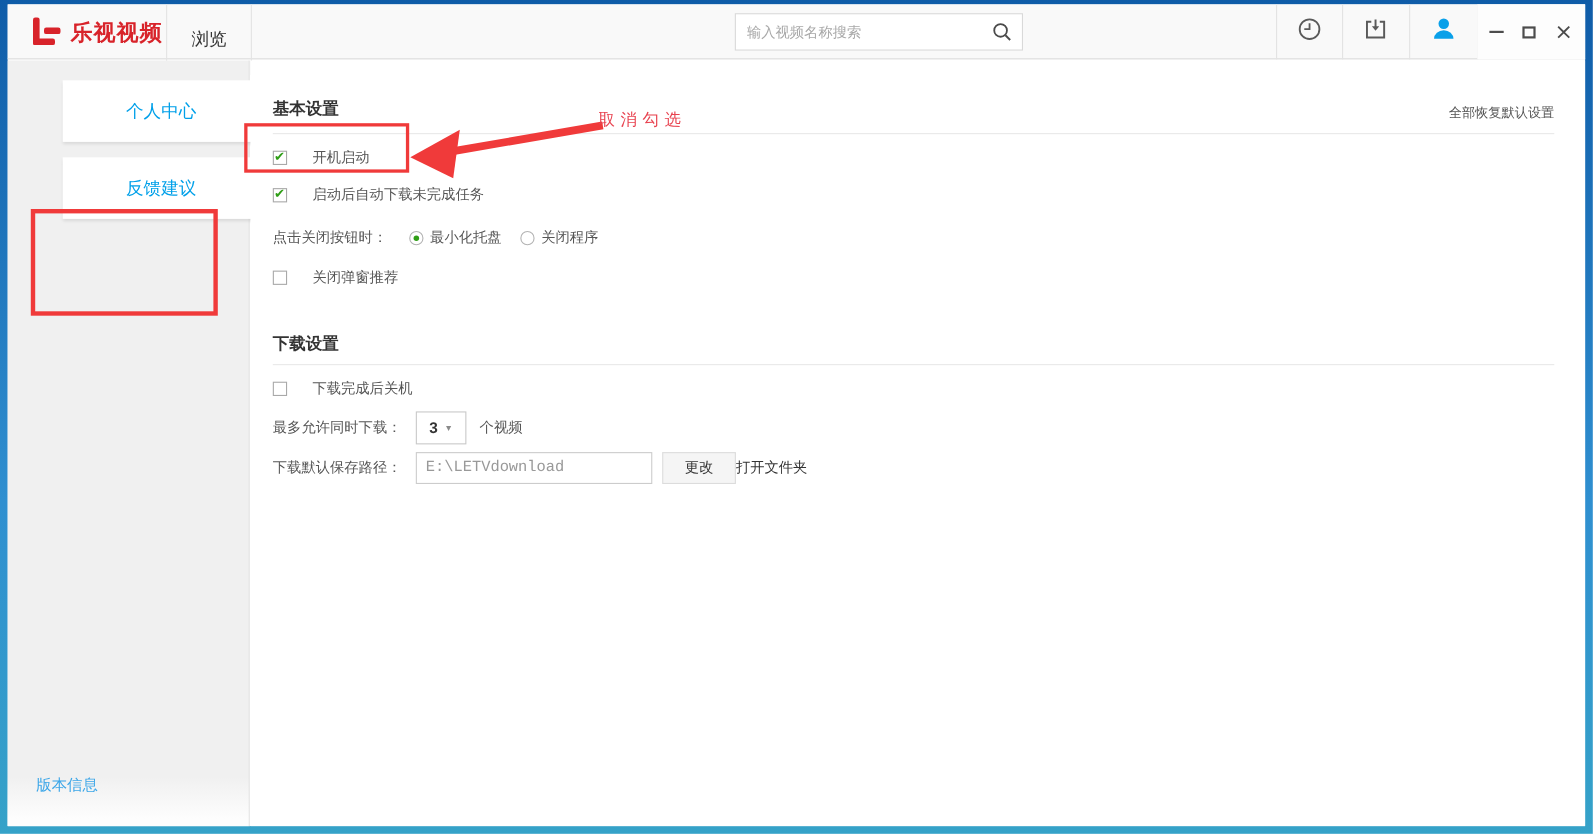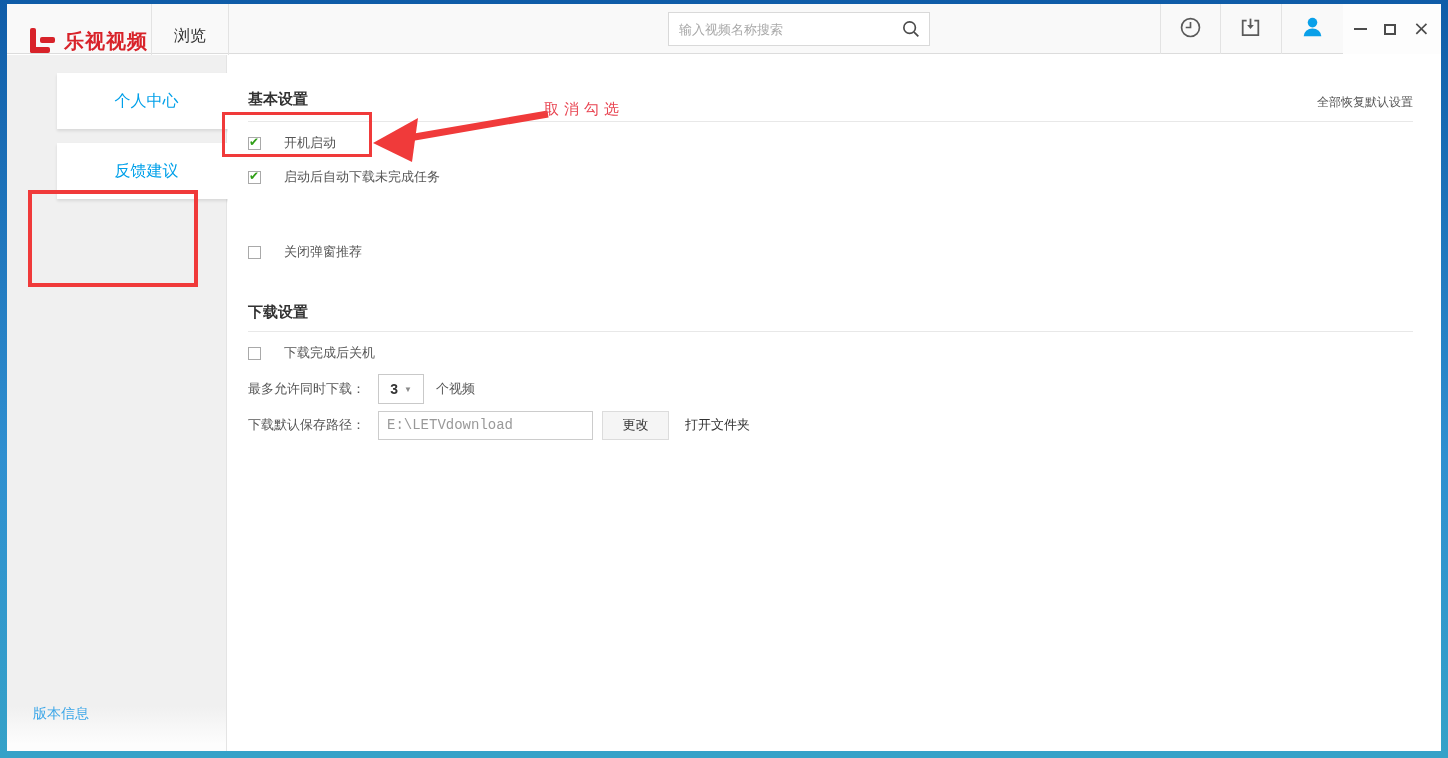"乐视视频" .logo-cell { margin-top: 12px -> none }
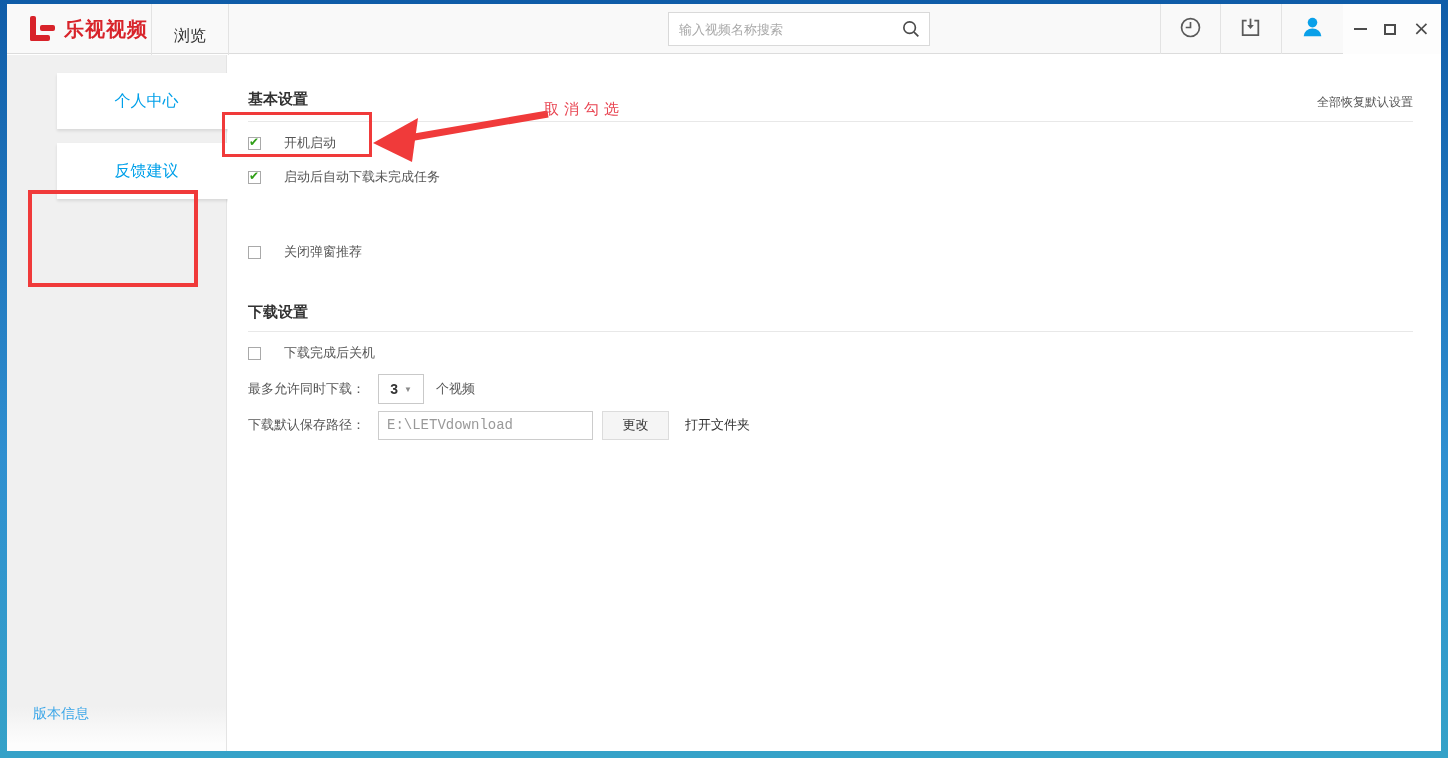"点击关闭按钮时：" div.row { html: none -> <div> <span>点击关闭按钮时：</span> <span></span> <span>最小化托盘</span> <span></span> <span>关闭程序</span> </div> }
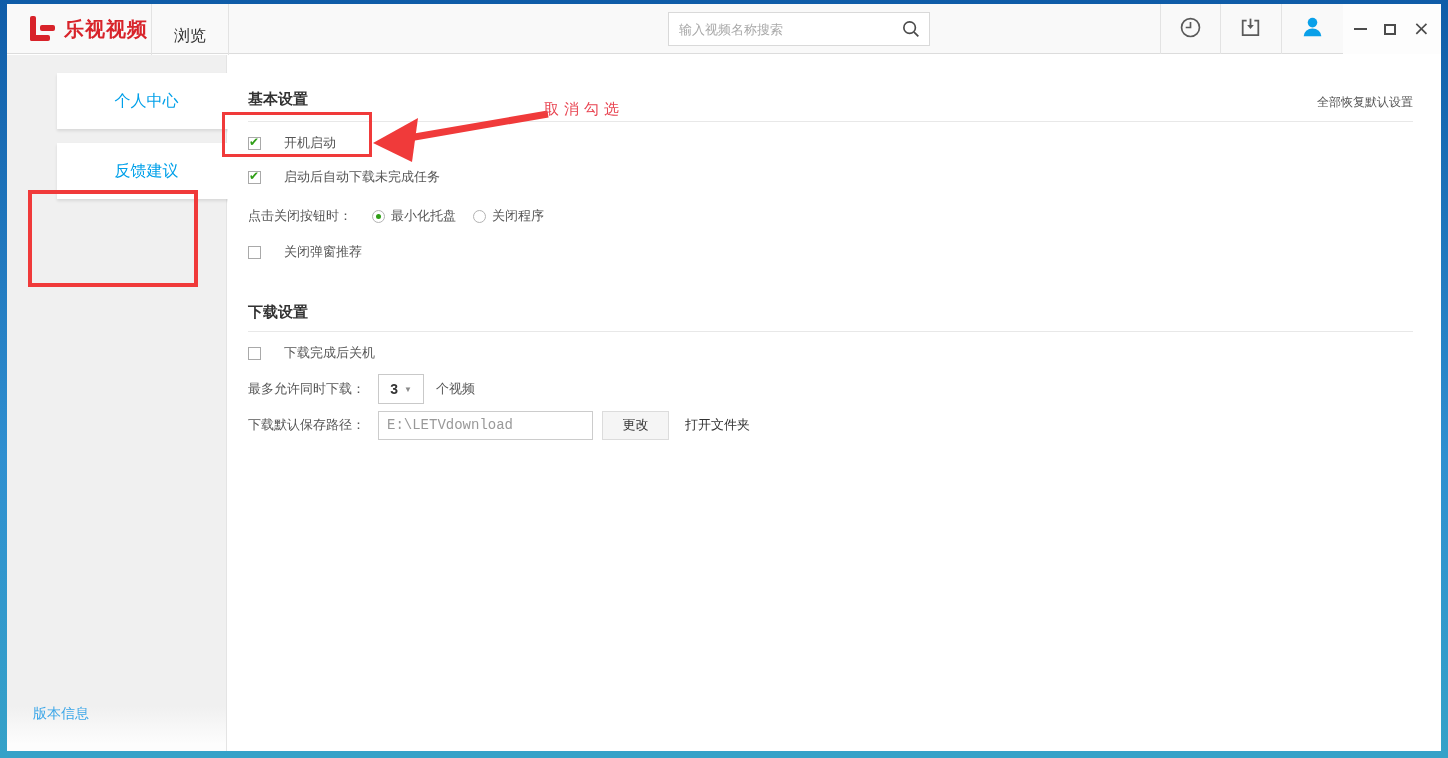"打开文件夹" .open-folder { margin-left: 16px -> none }
